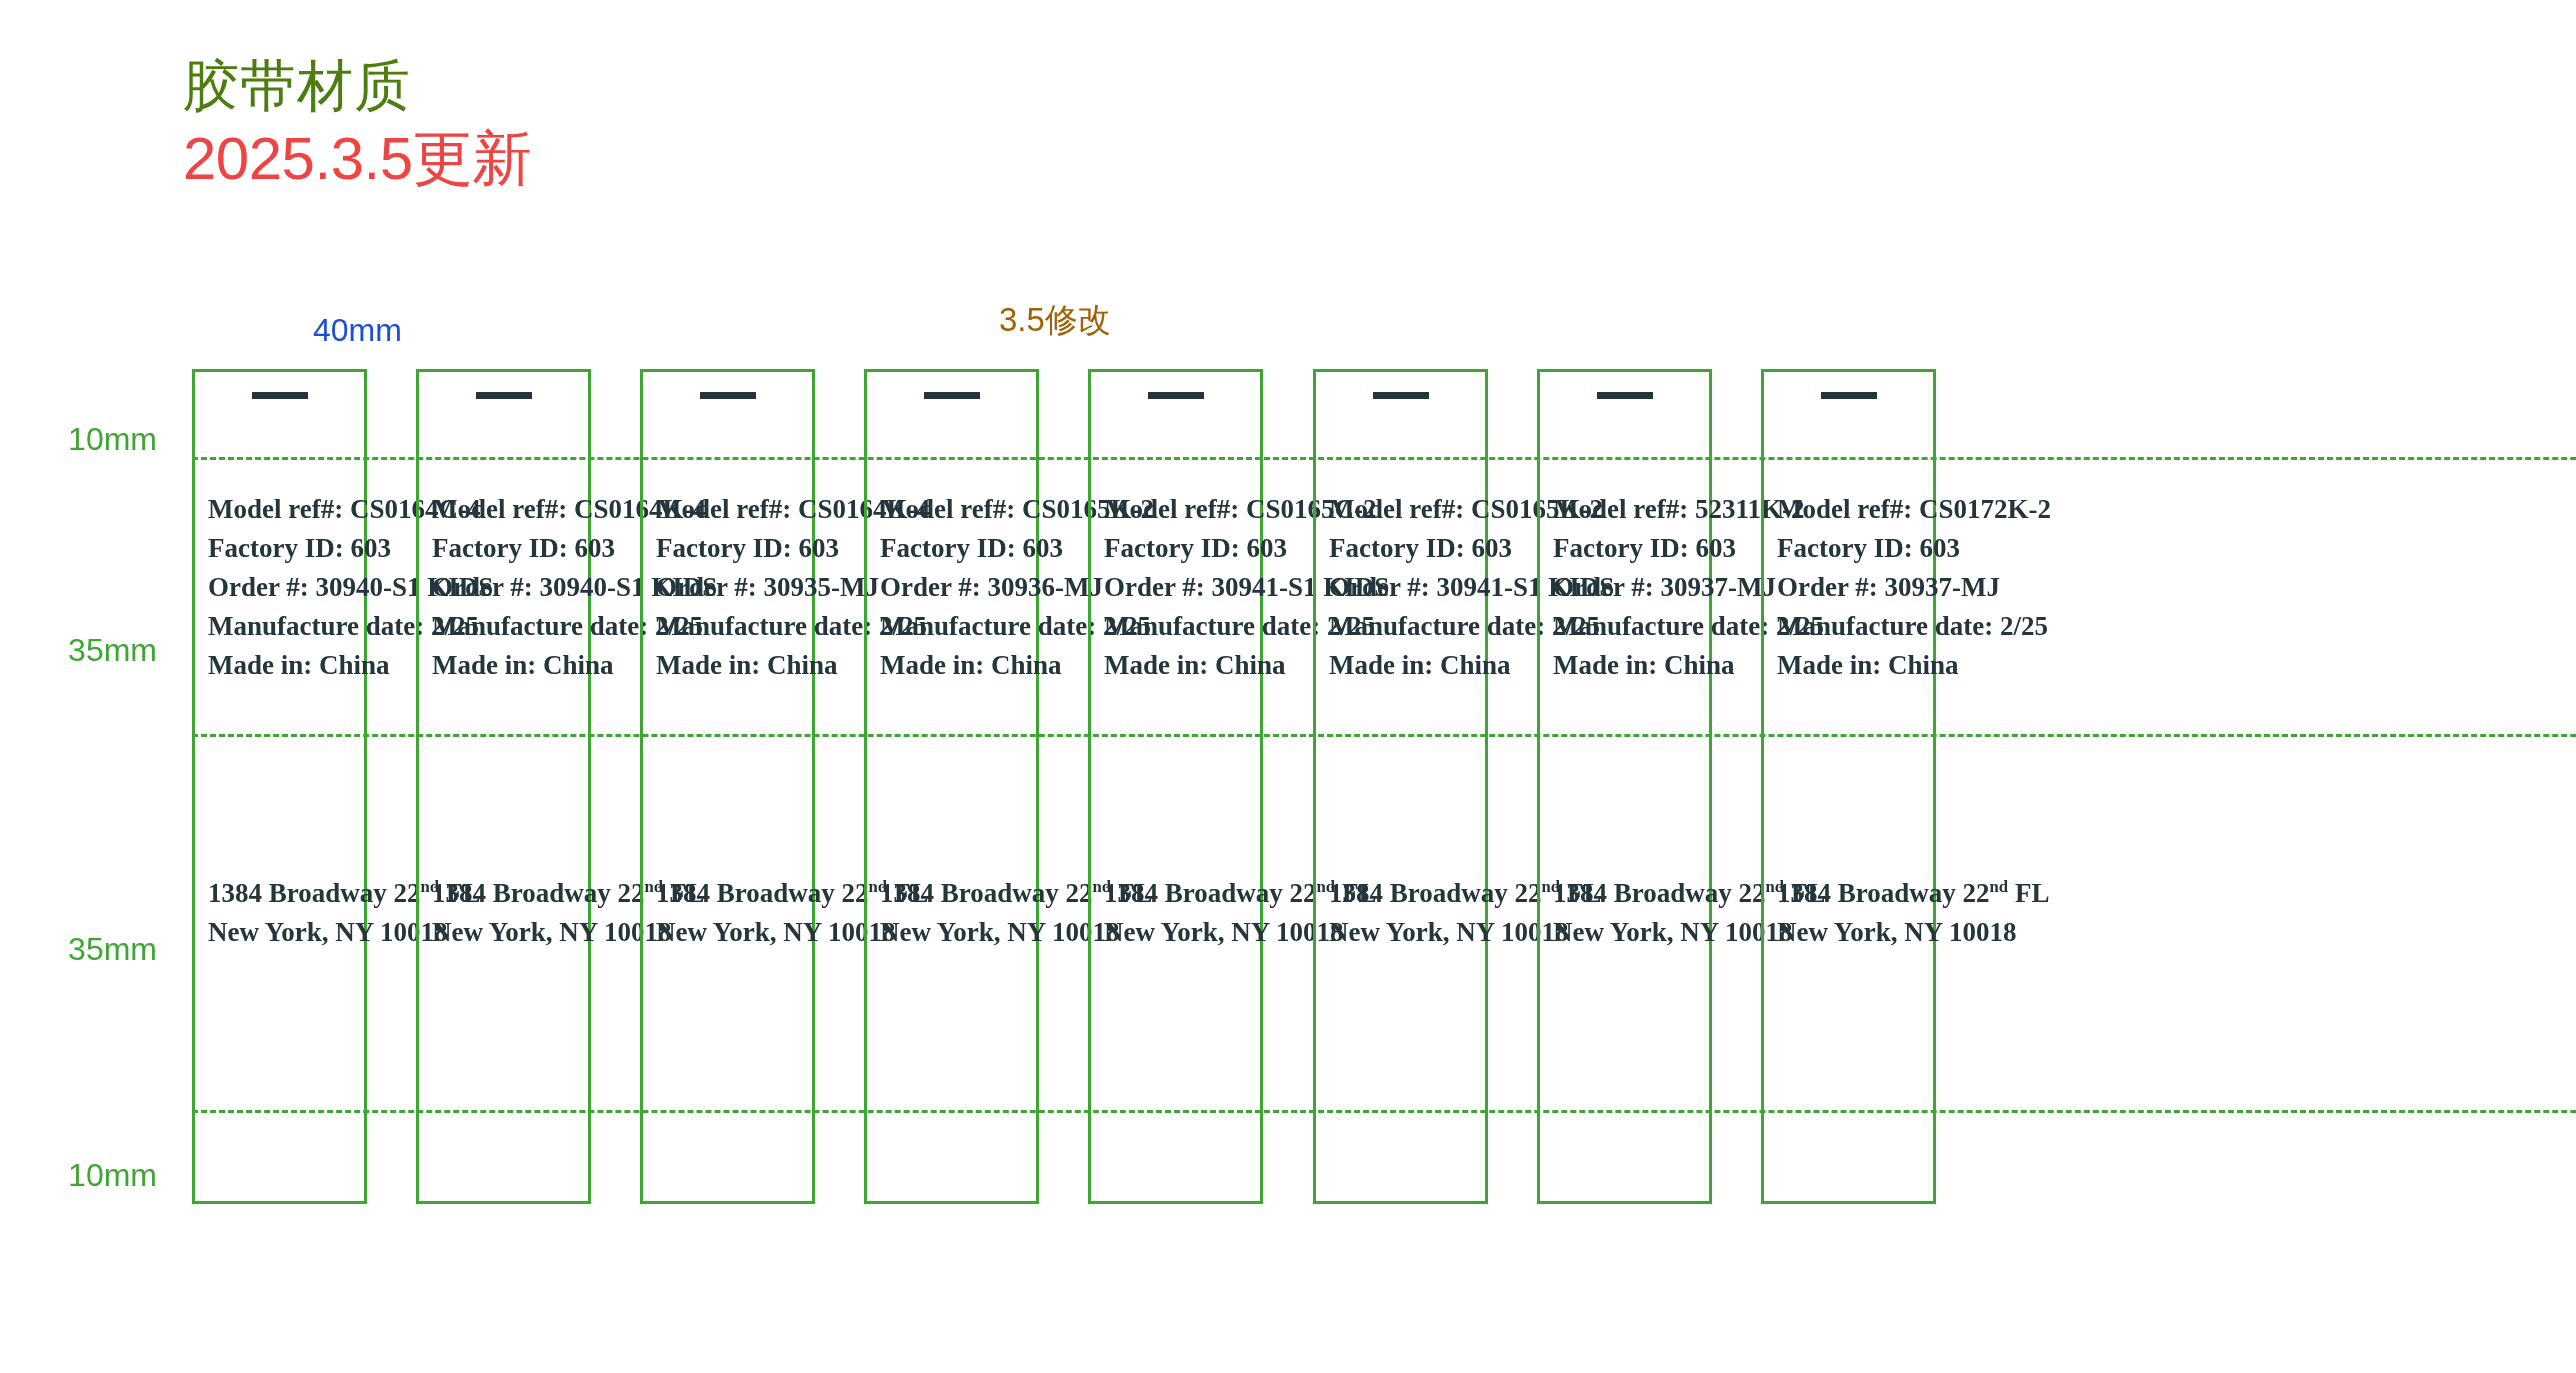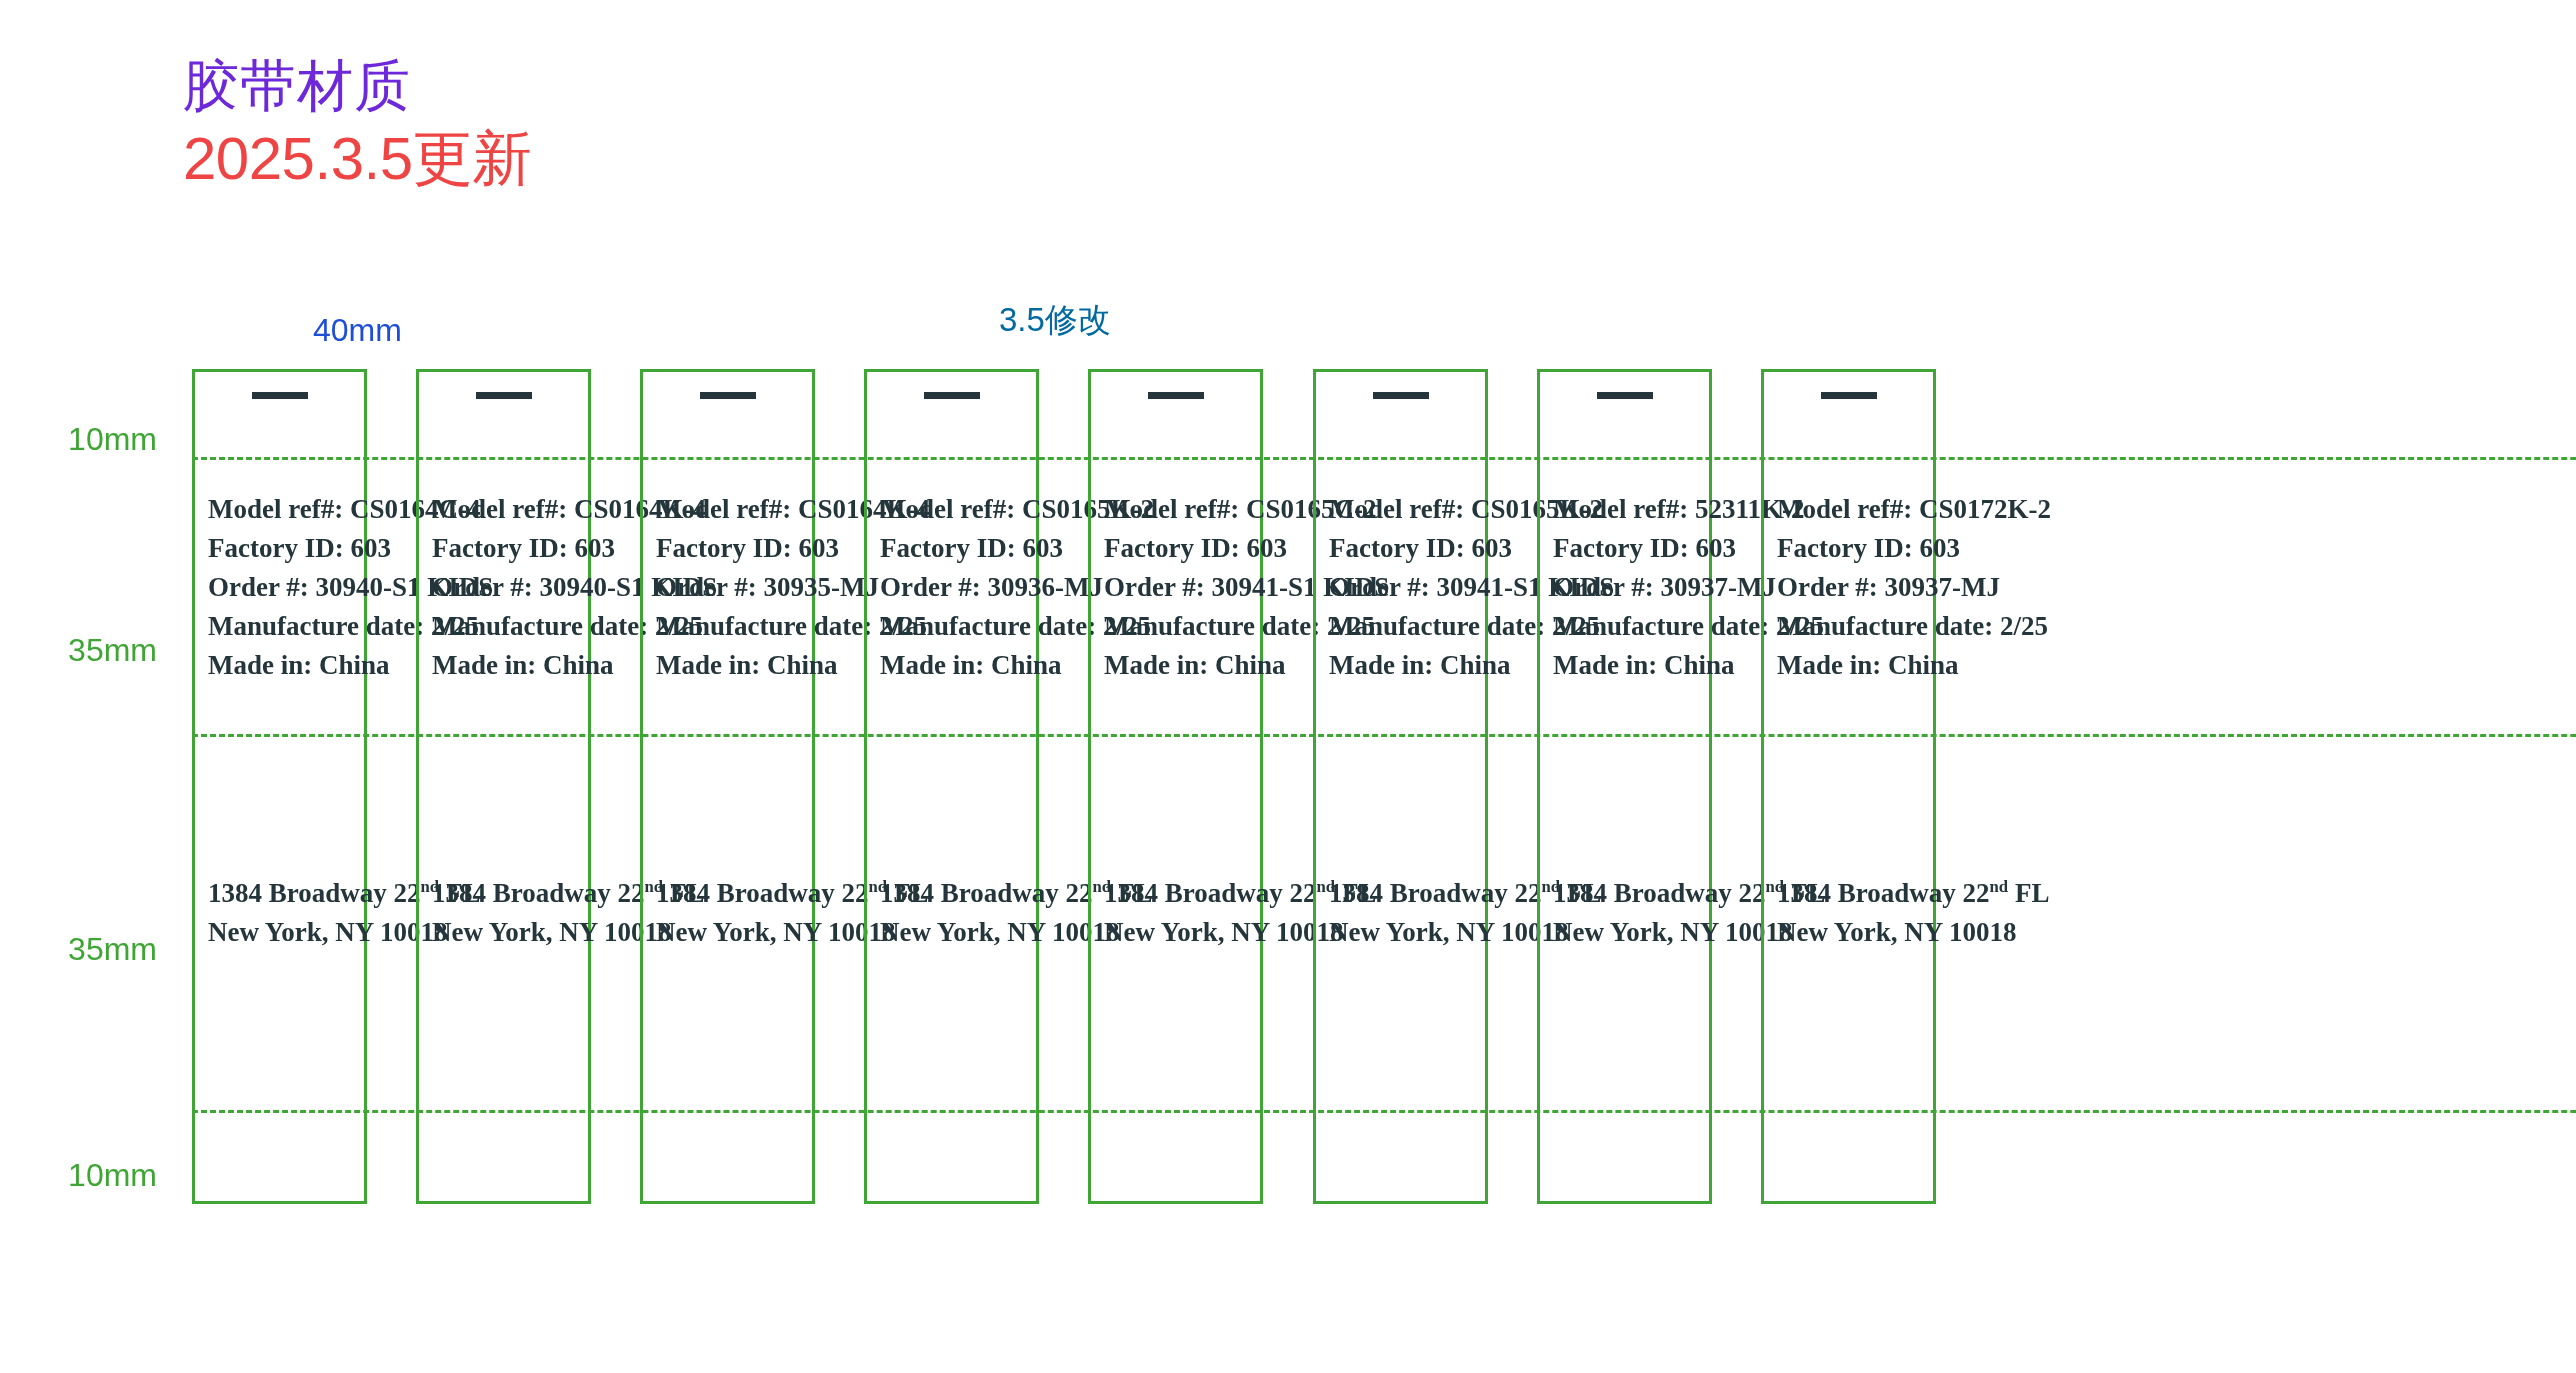"胶带材质" .hdr-cn { color: #6d28d9 -> #4d7c0f }
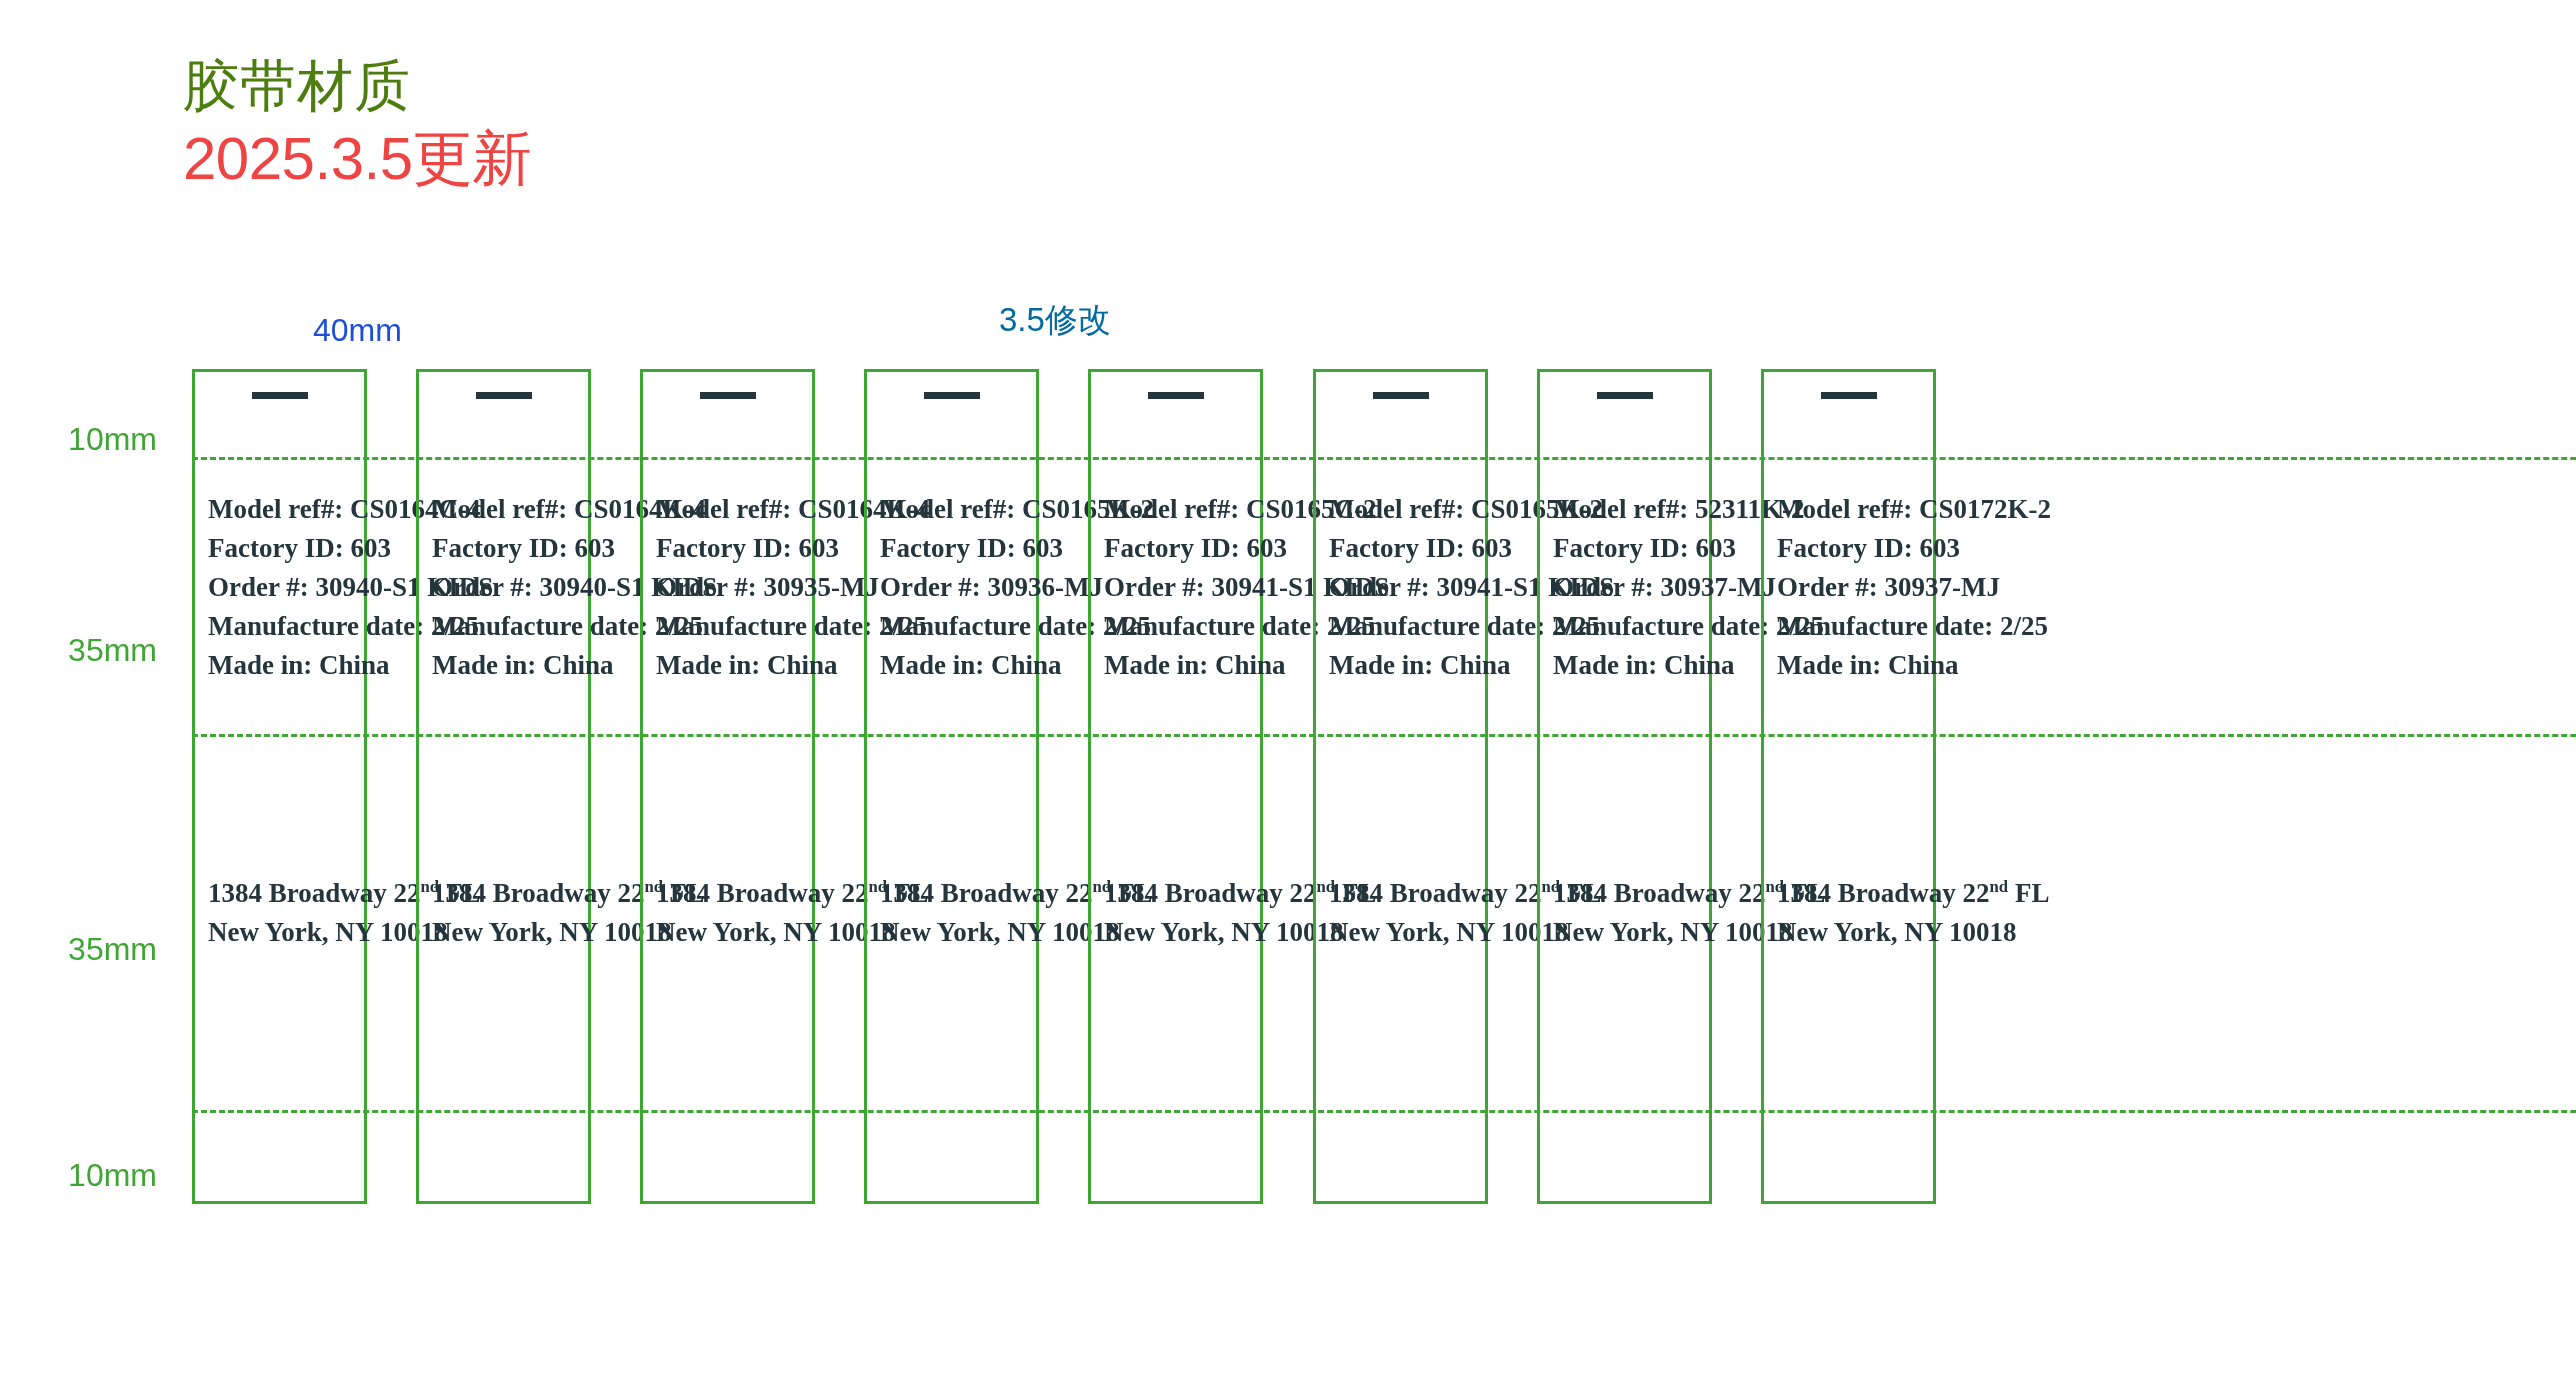"3.5修改" #anno-35xiugai { color: #0369a1 -> #a16207 }
